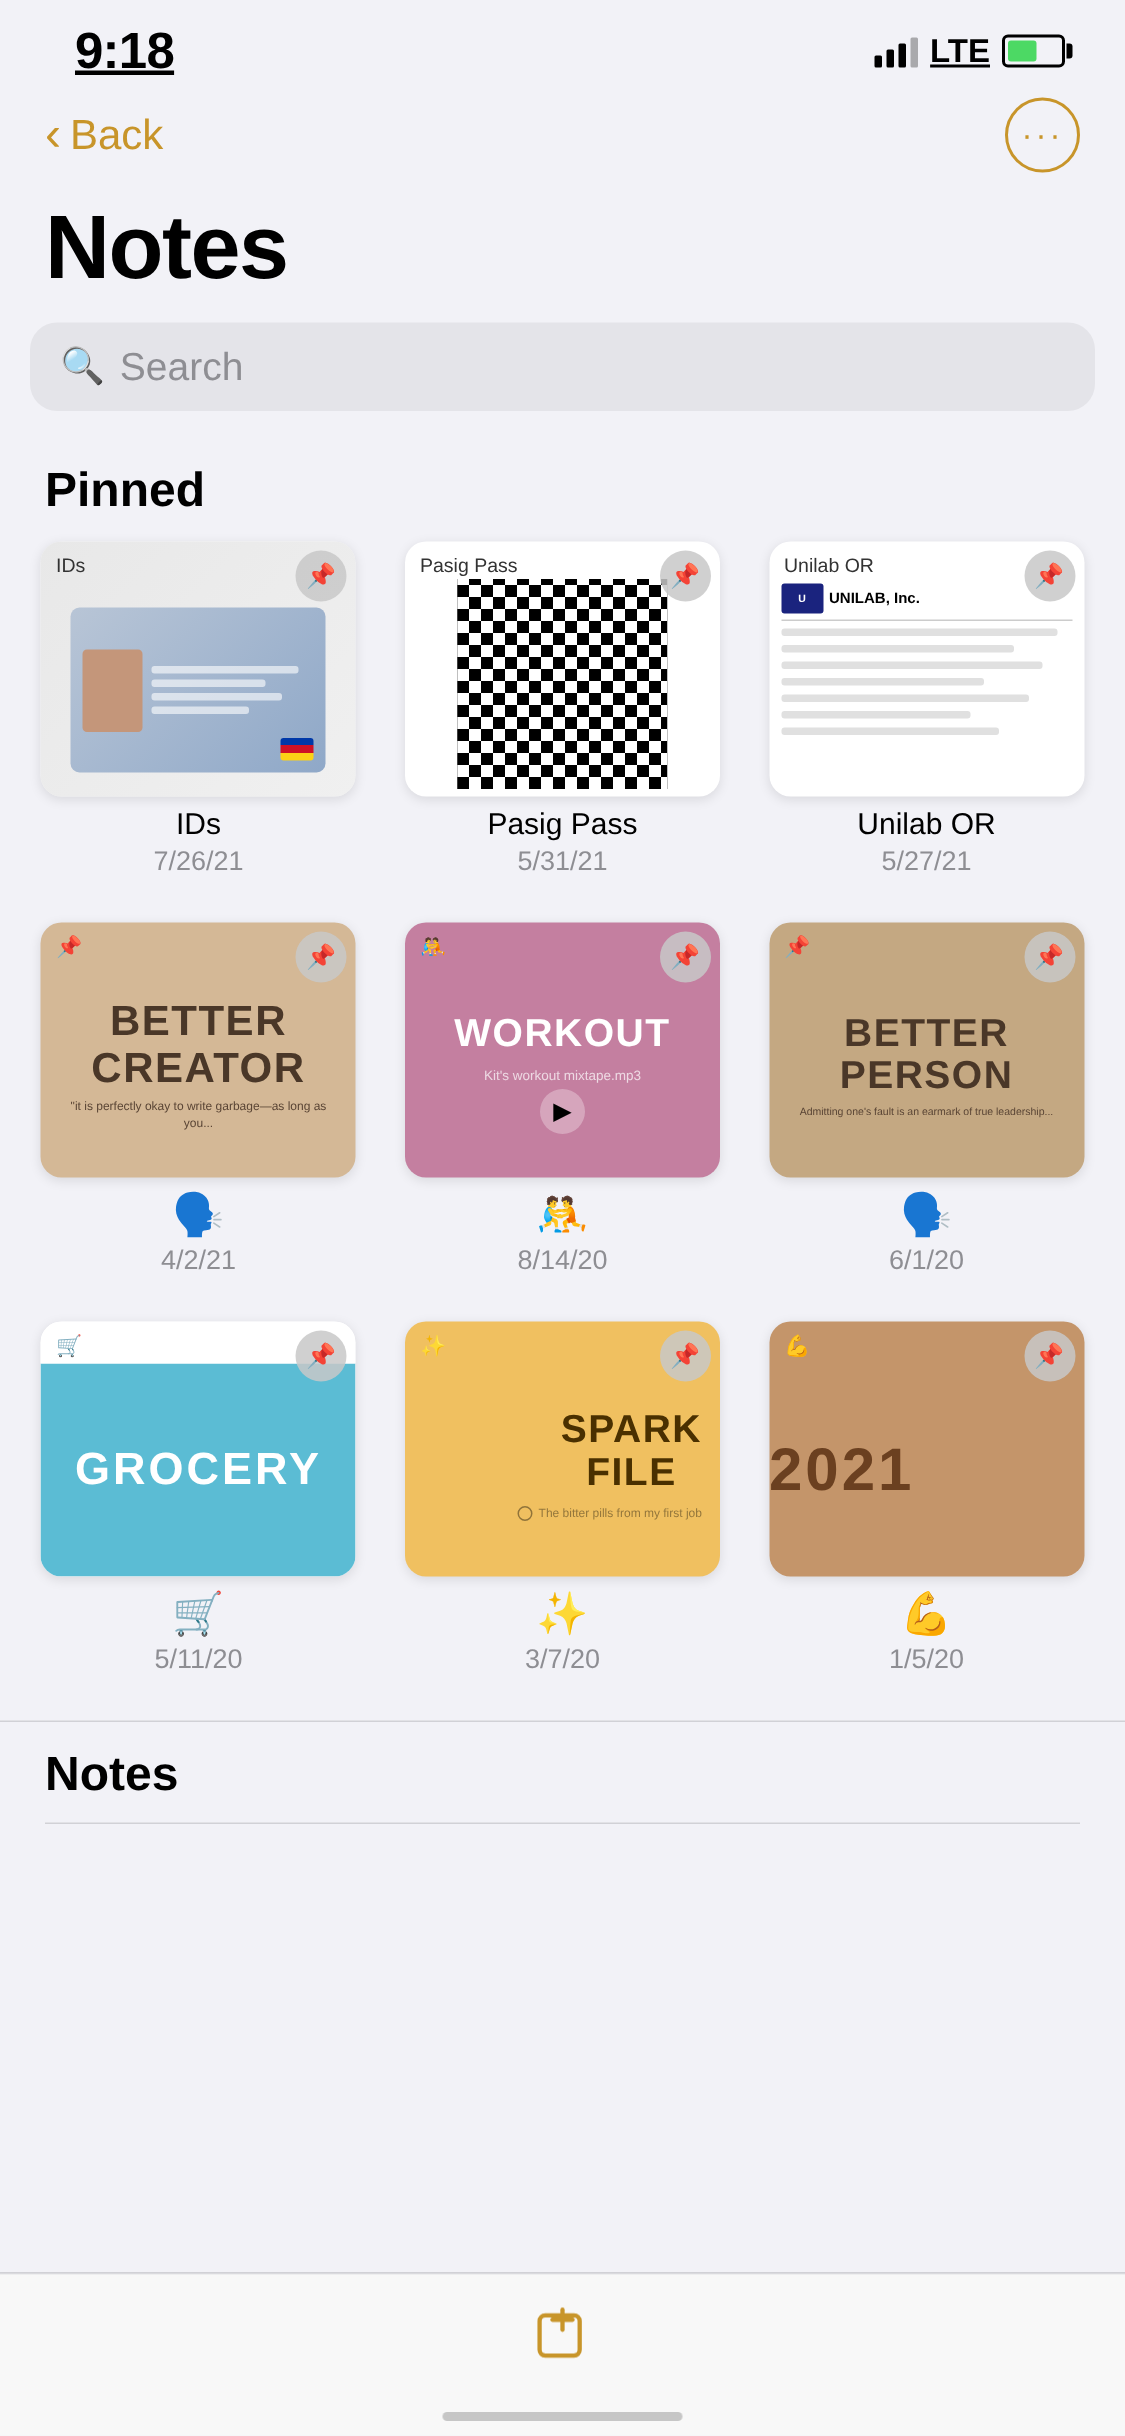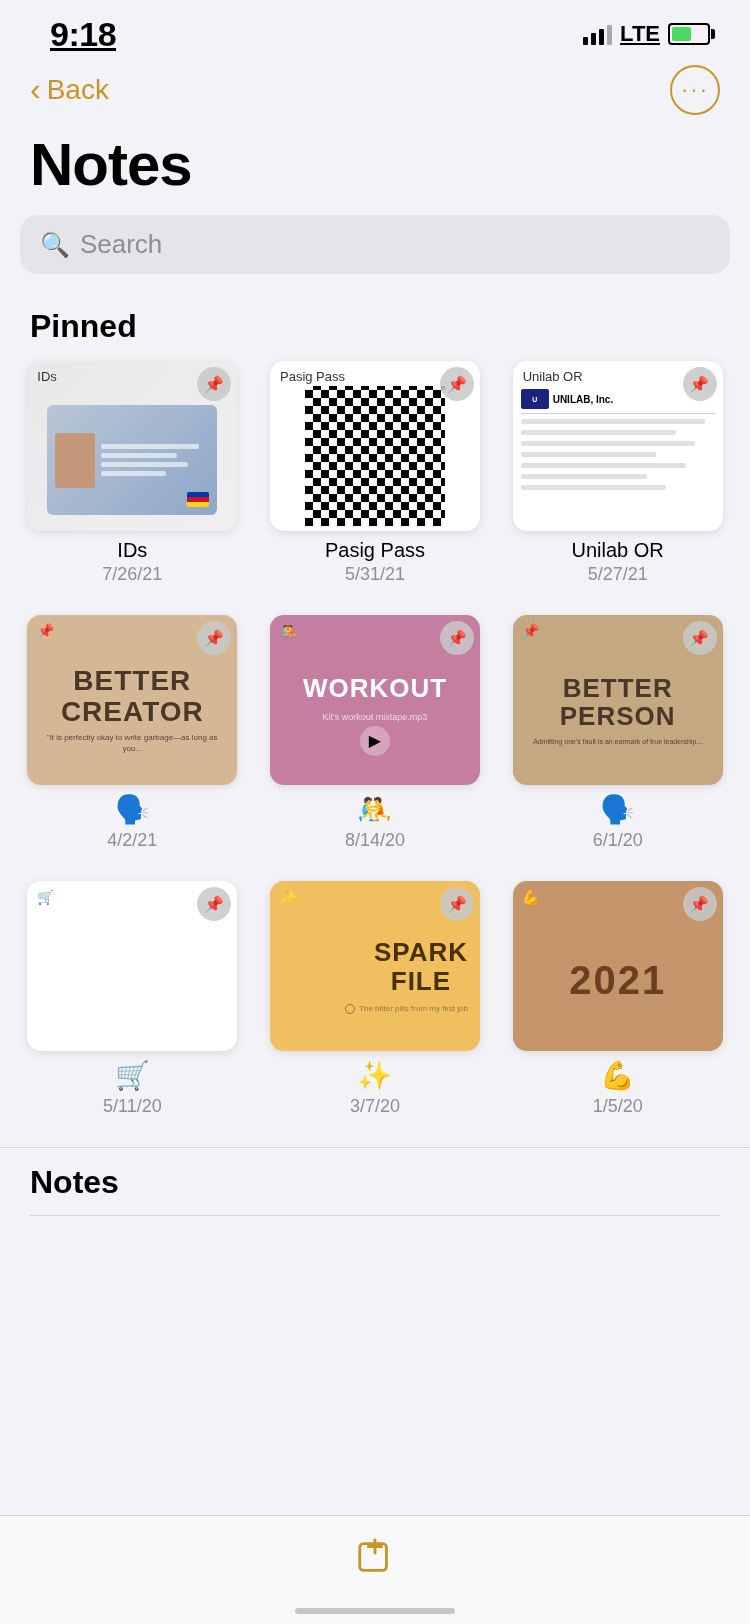"GROCERY" div.grocery-bottom { html: none -> <div> <span>GROCERY</span> </div> }
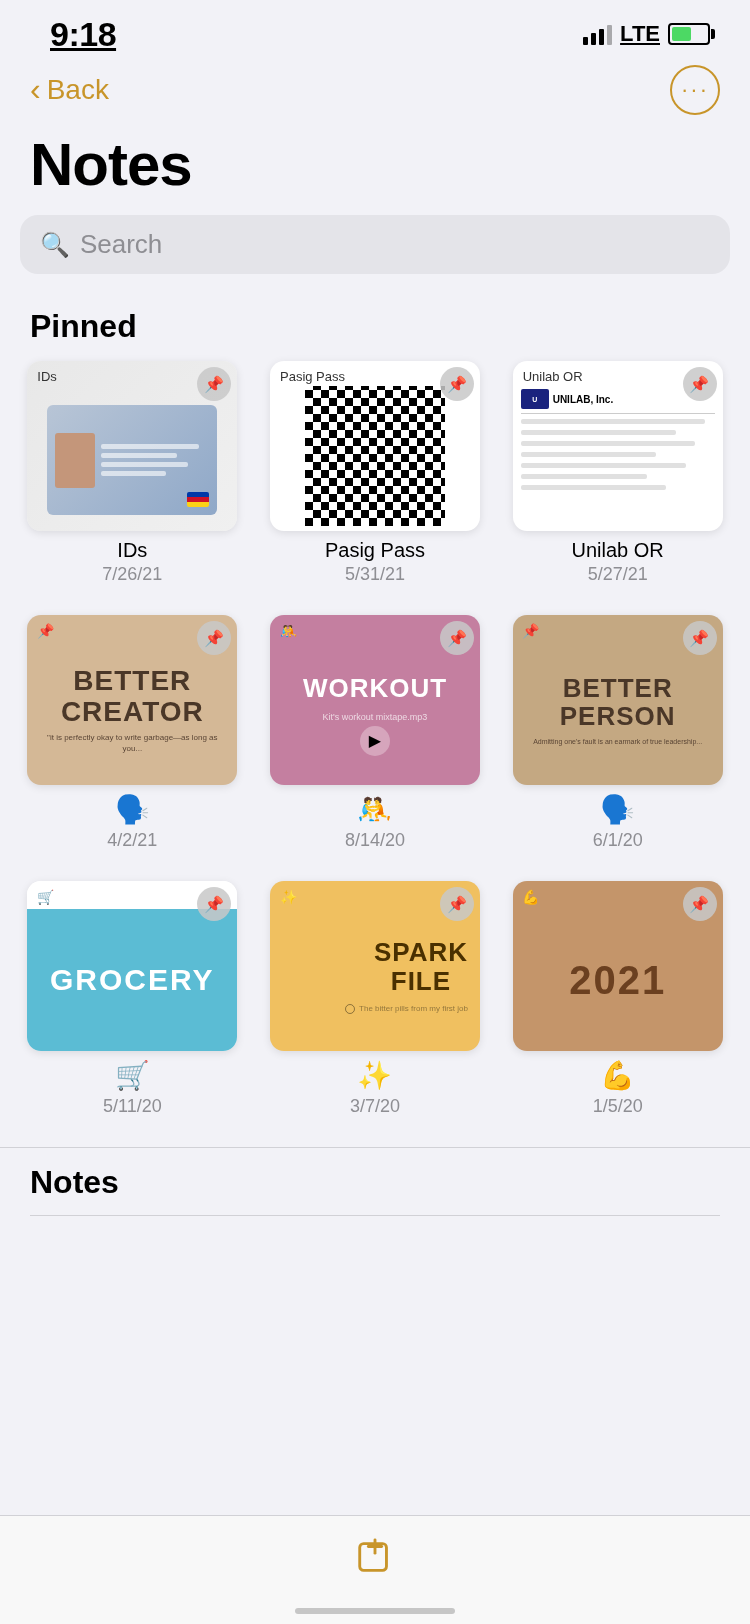"2021" .y2021-content { justify-content: center -> none }
